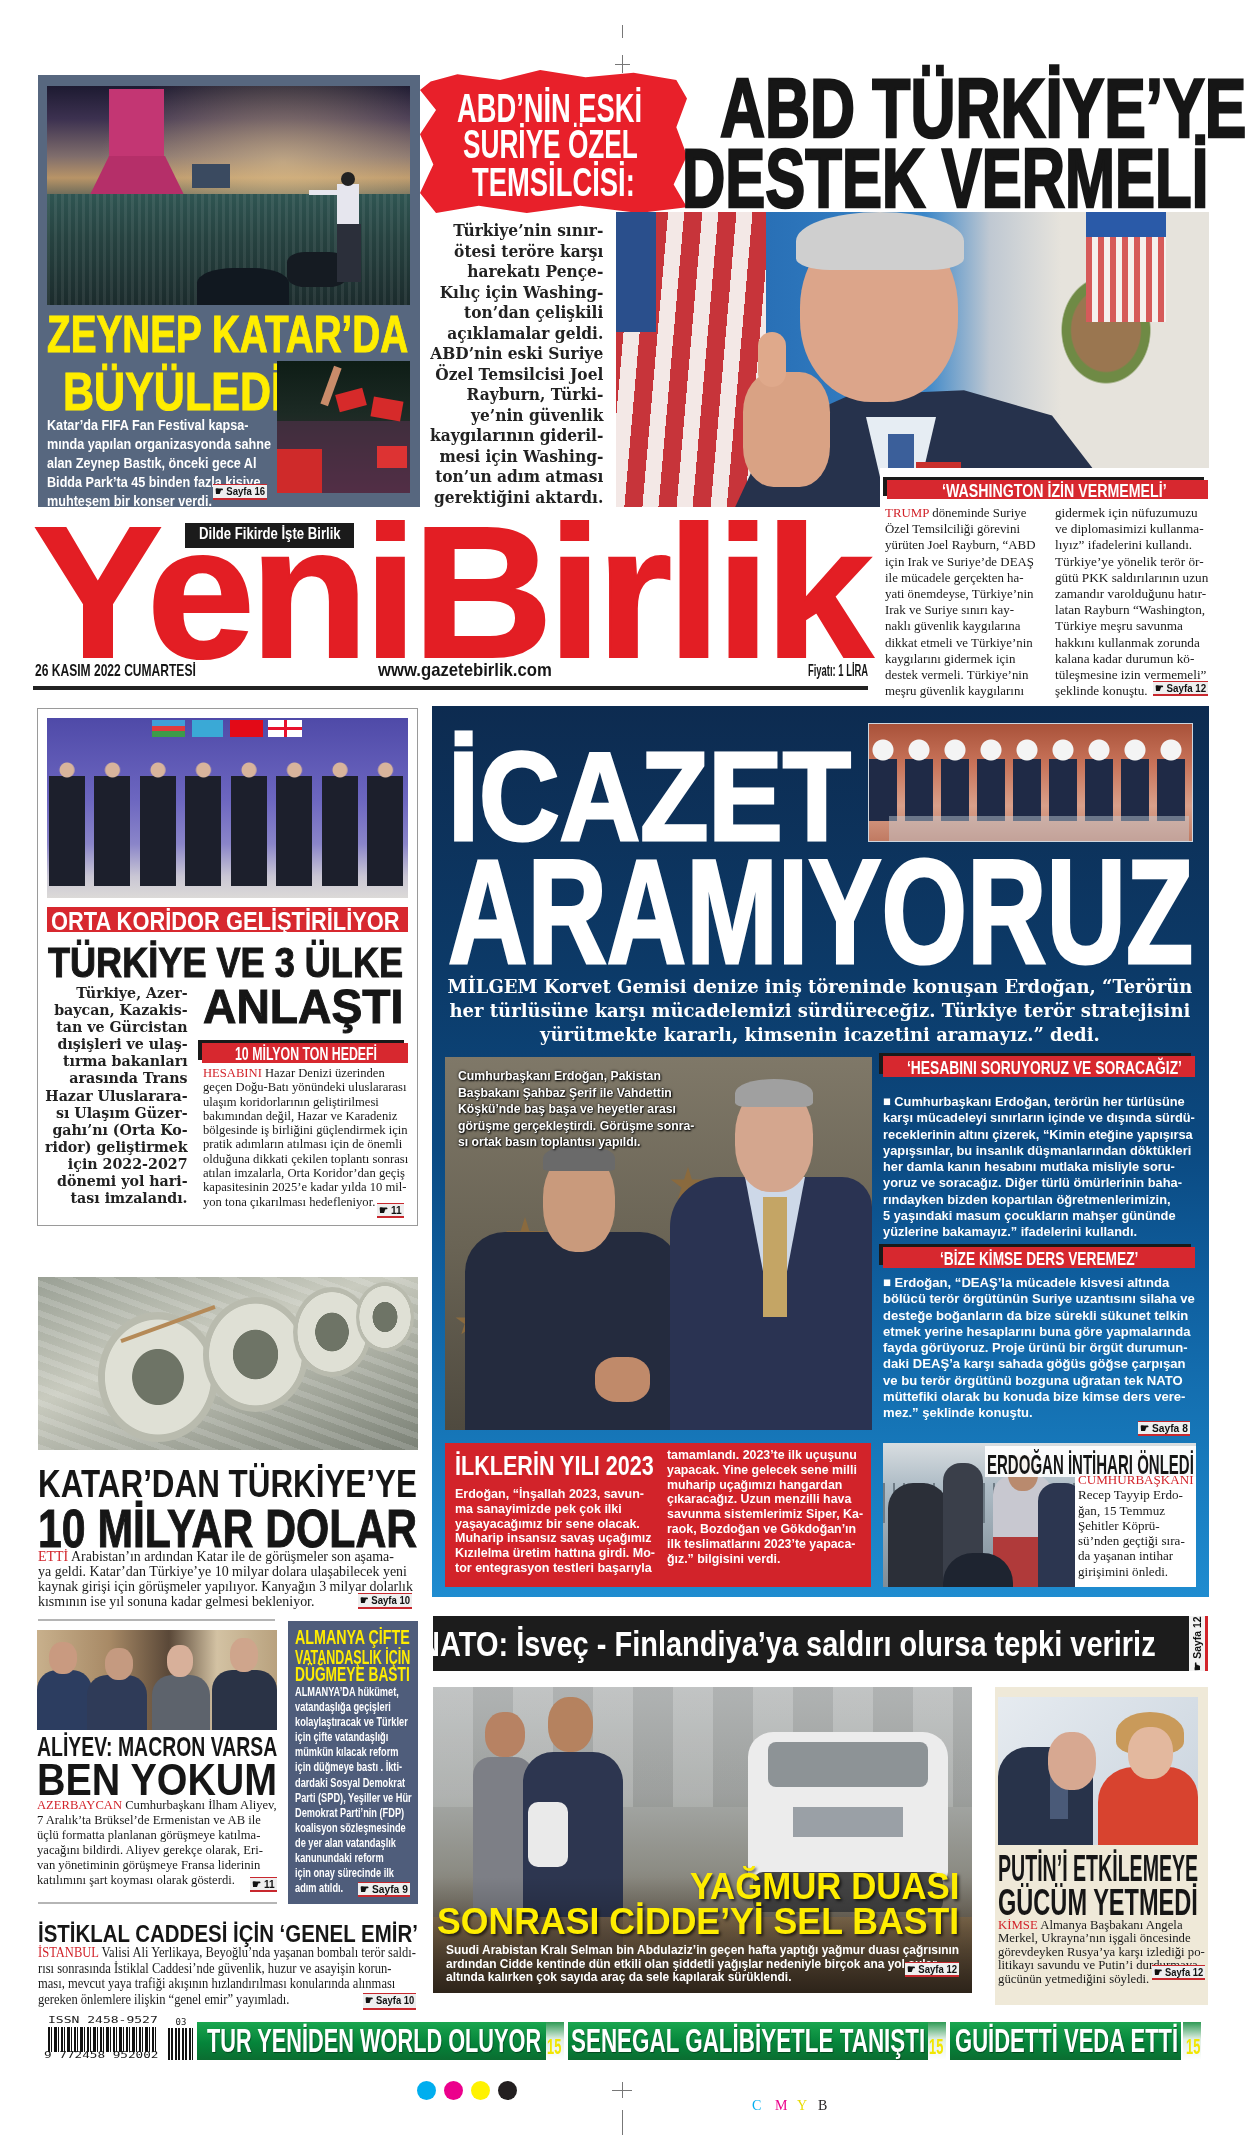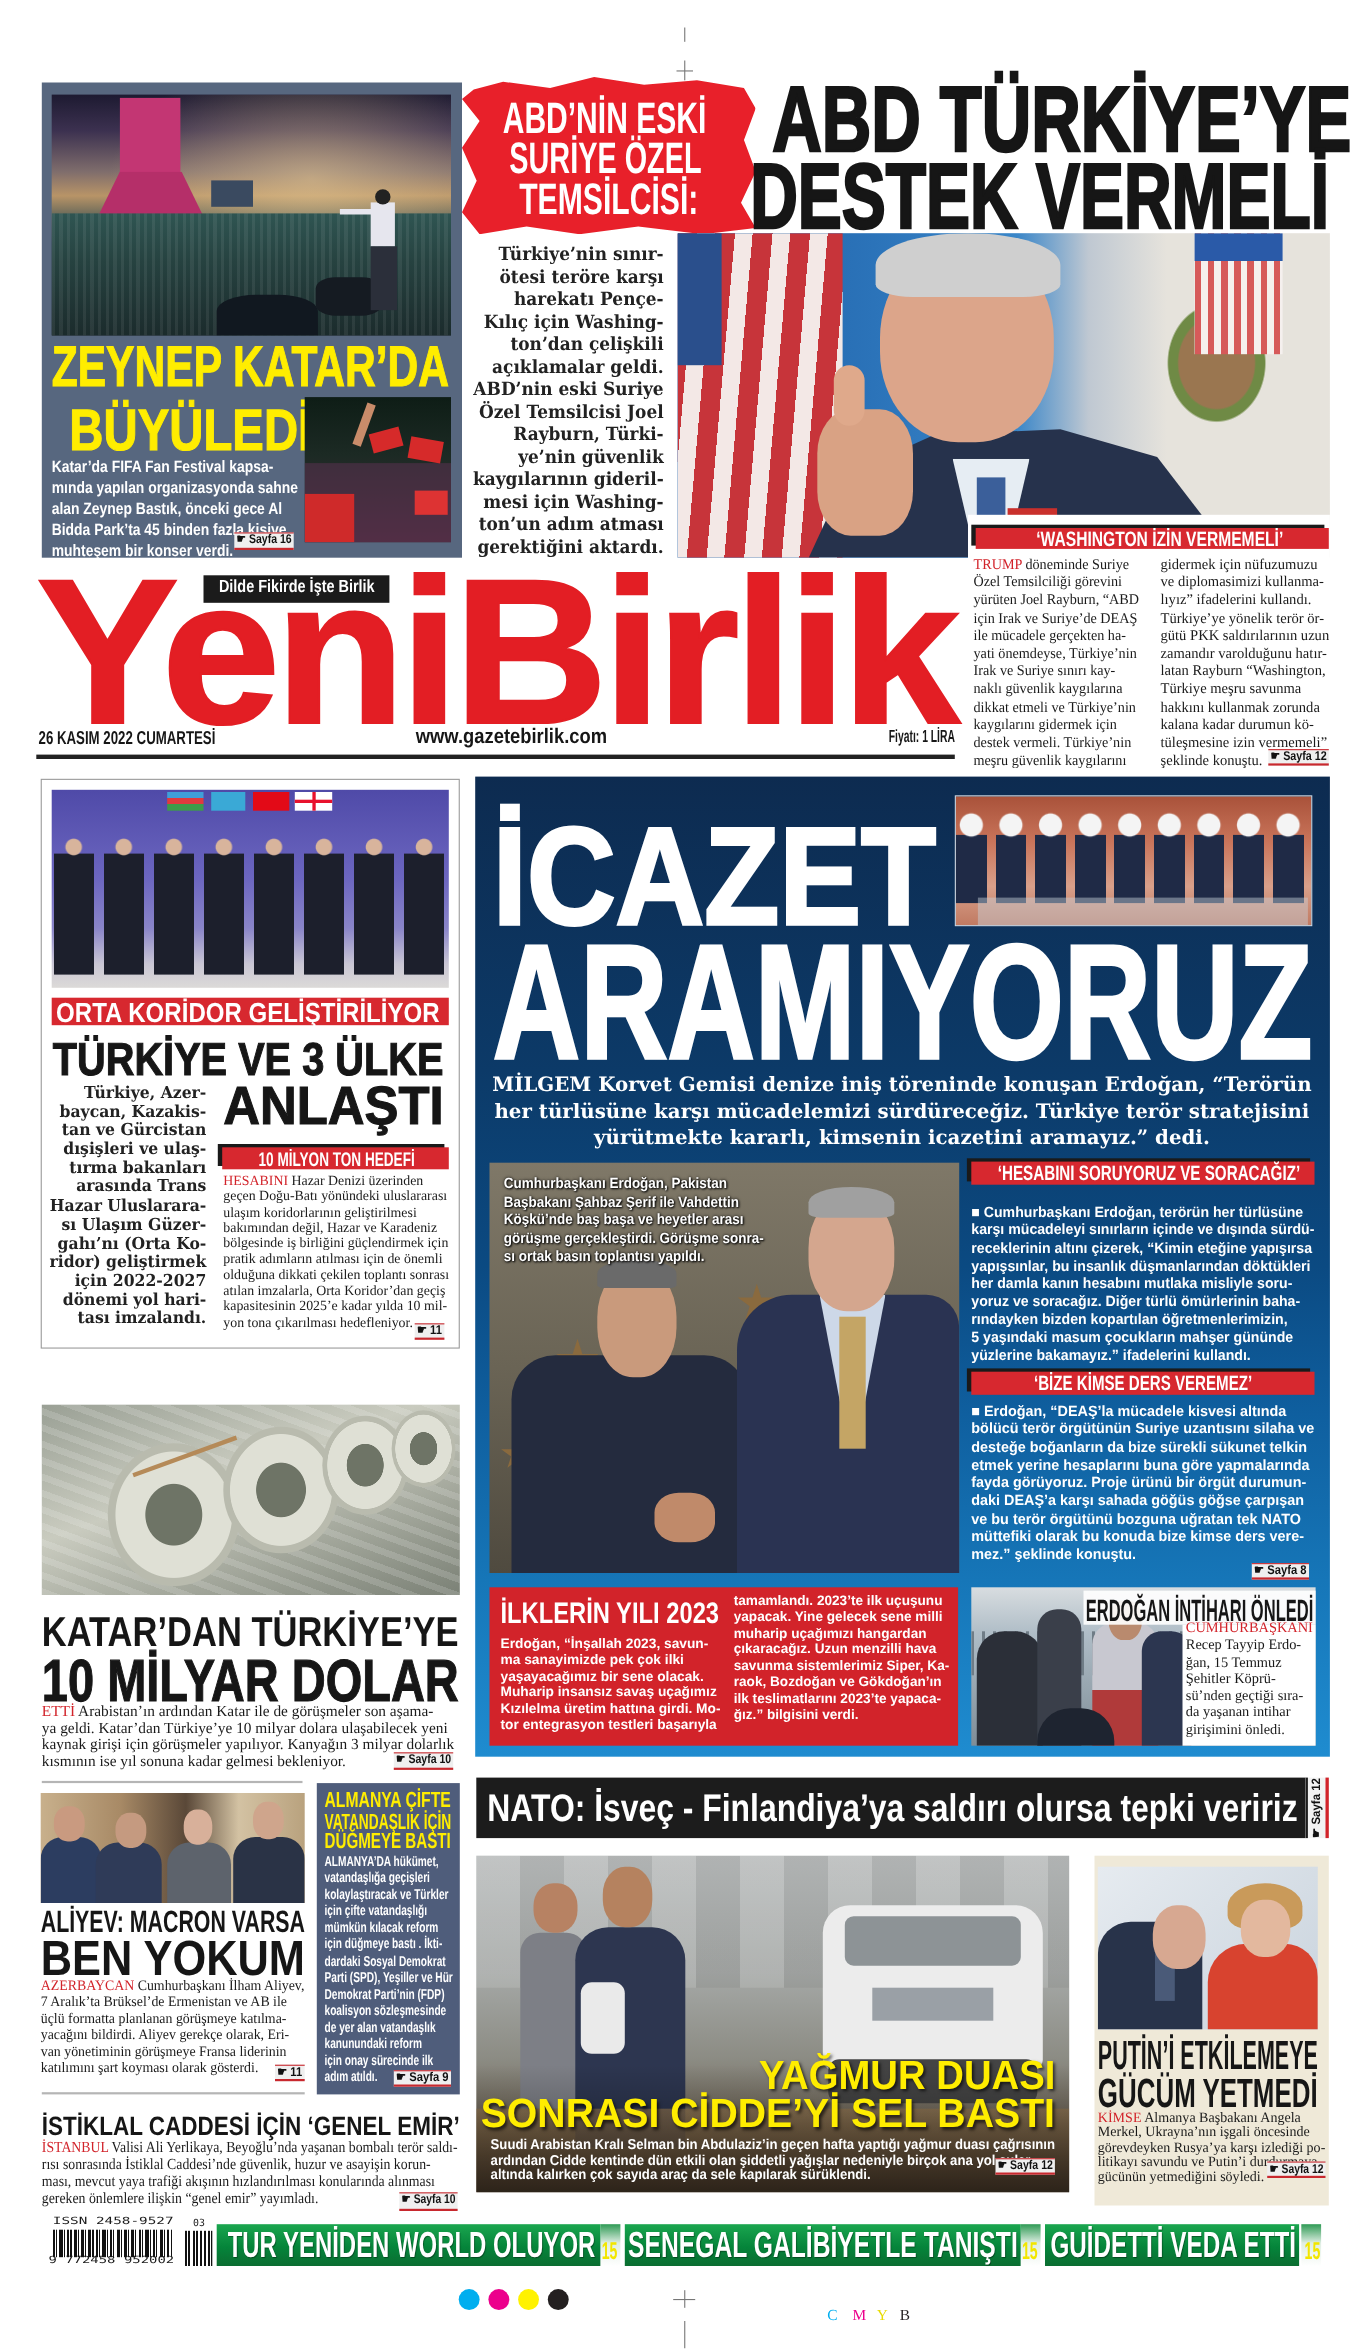"ABD TÜRKİYE’YE" #rh1 { left: 702px -> 720px }
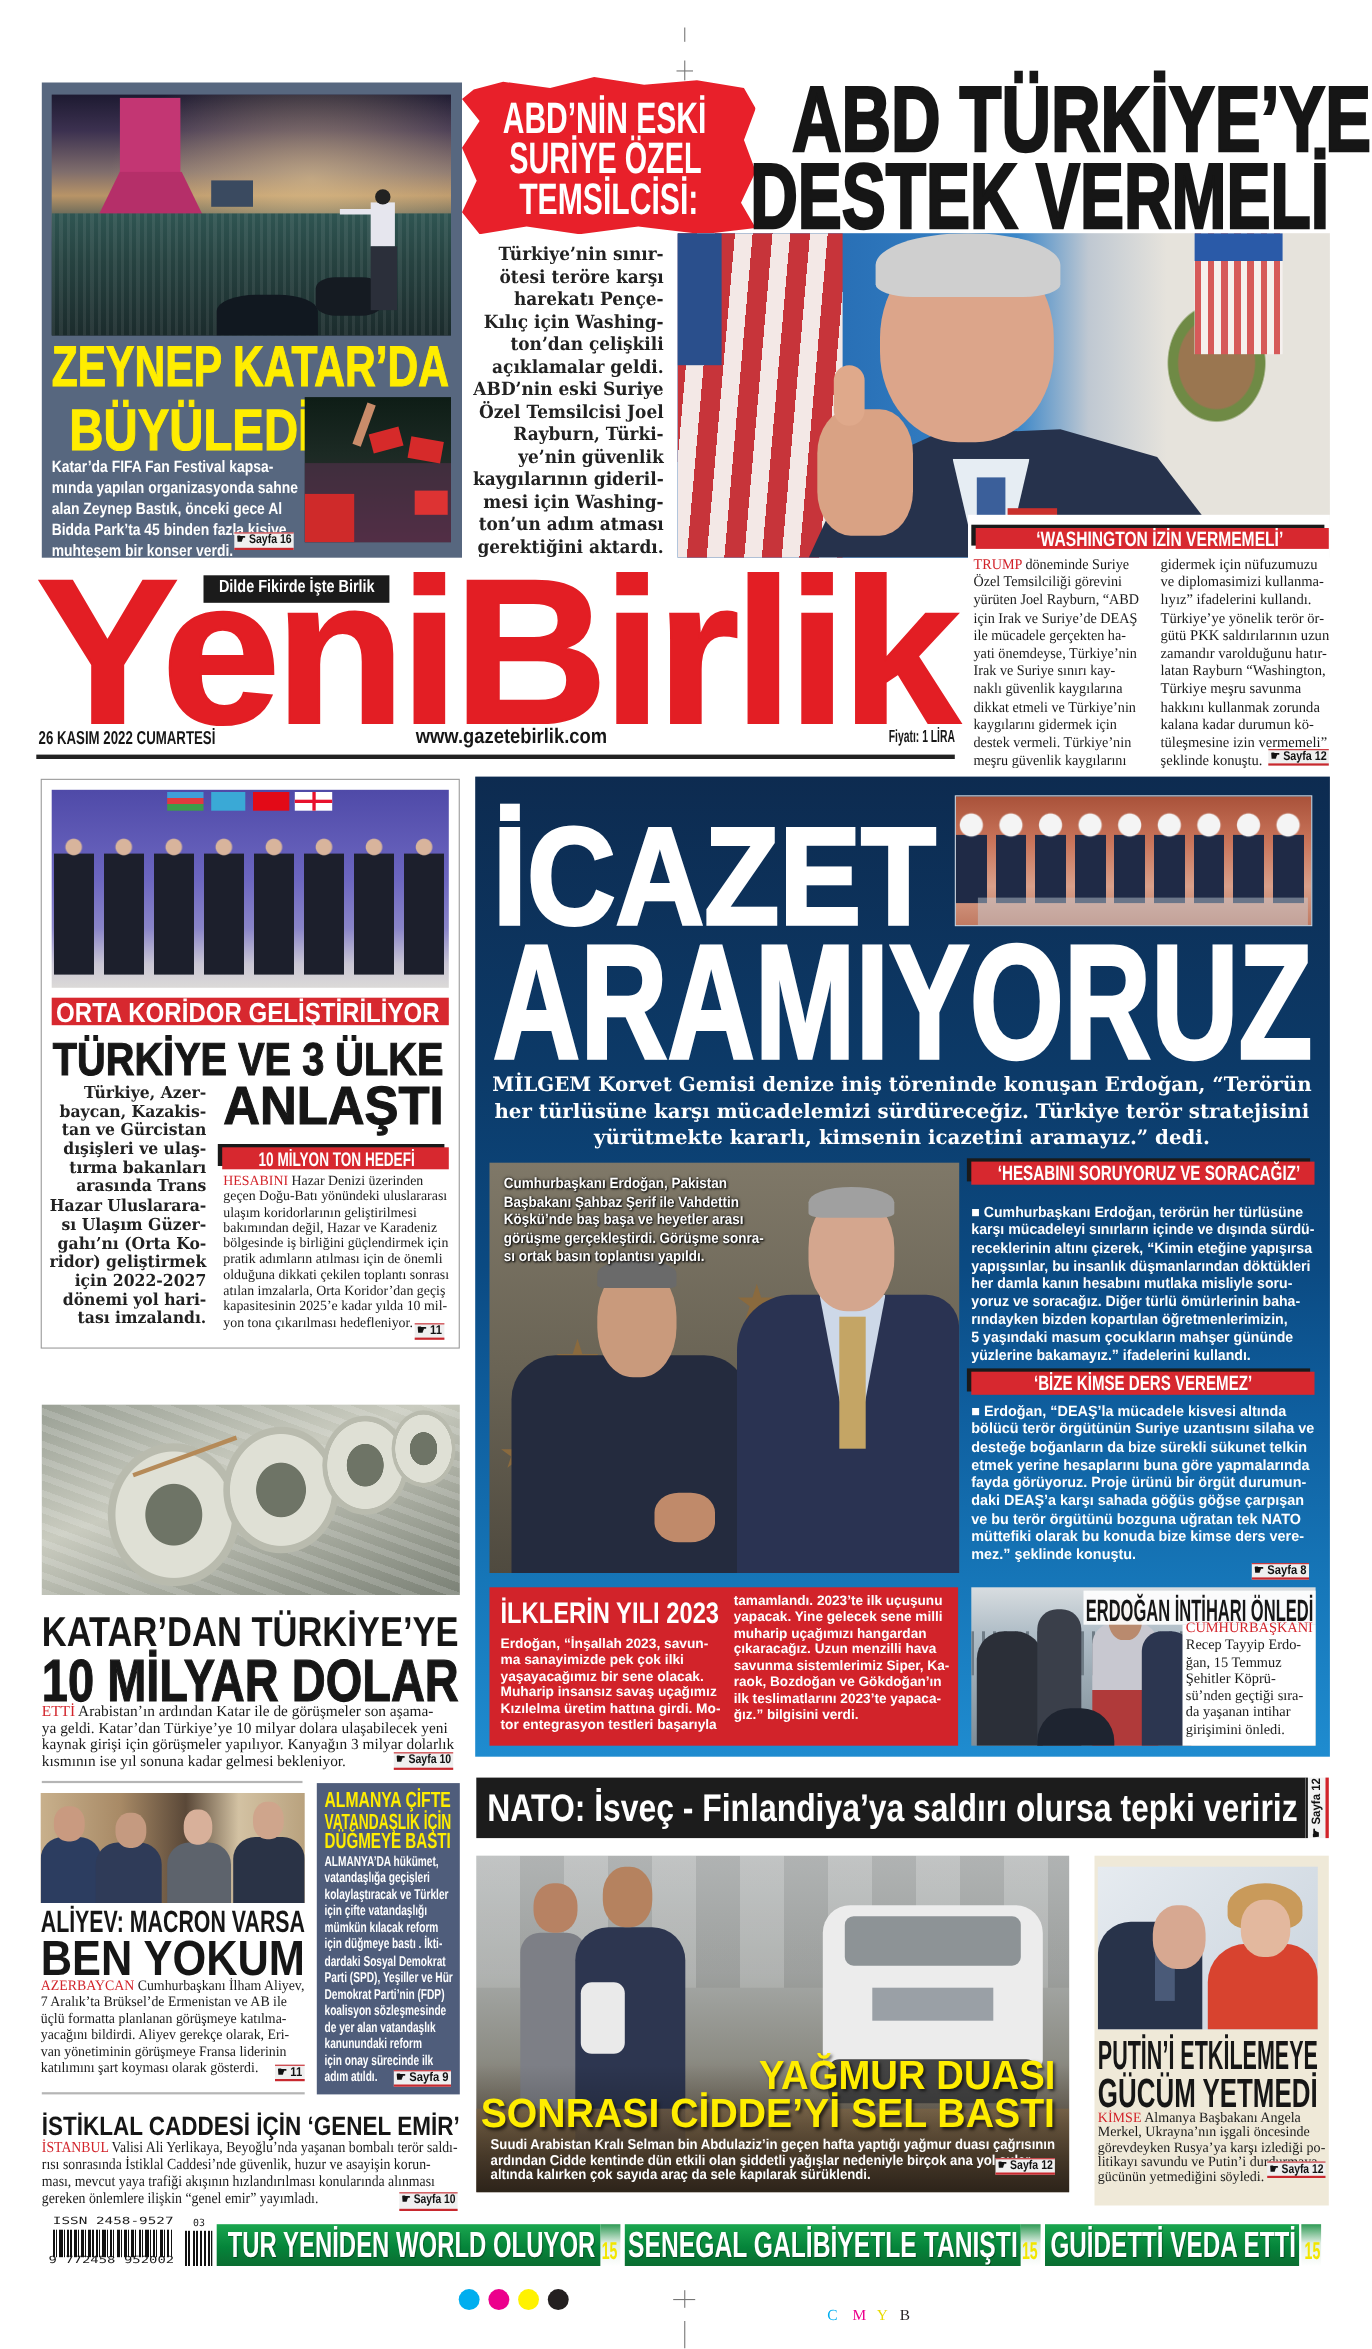"NATO: İsveç - Finlandiya’ya saldırı" #nt { left: 443px -> 419px }
